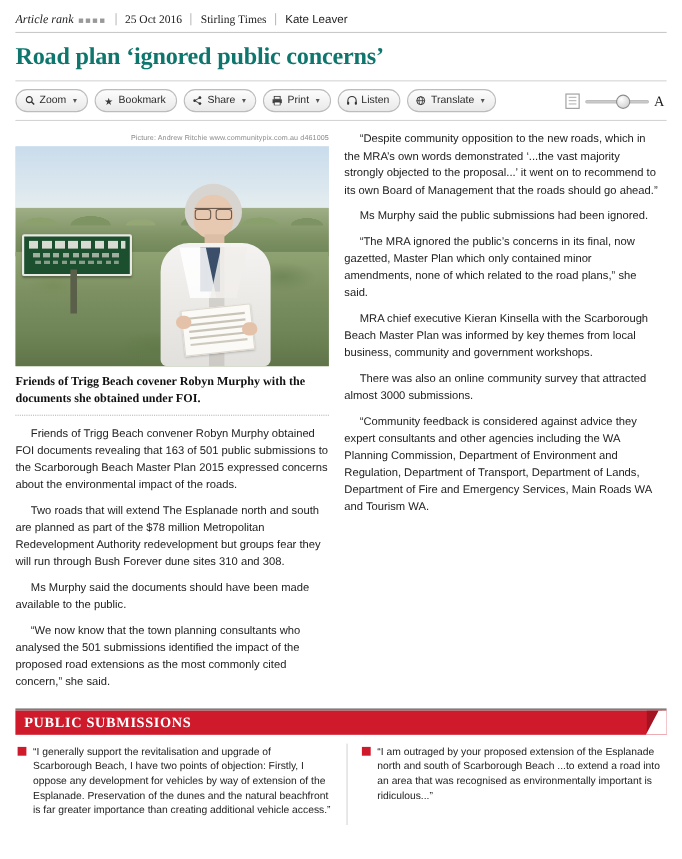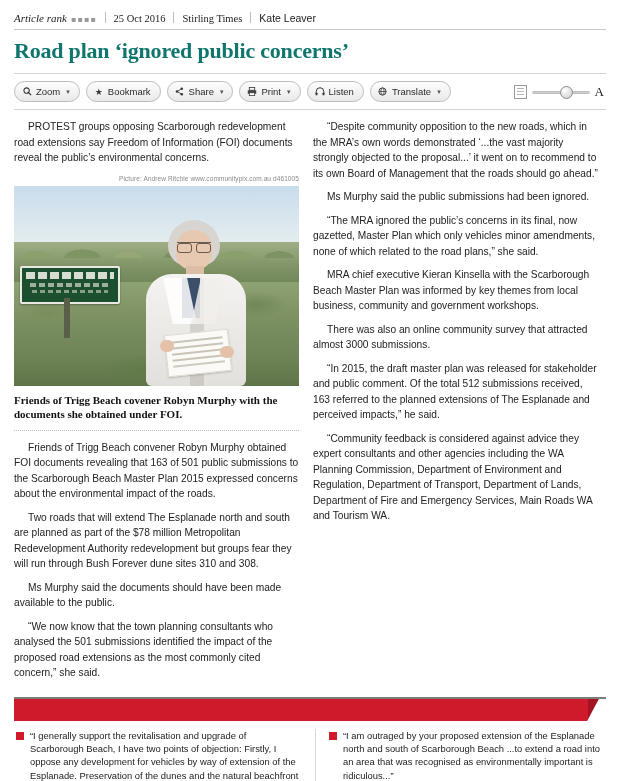"PROTEST groups opposing Scarborough" p { html: <p>PROTEST groups opposing Scarborough redevelopment road extensions say Freedom of Information (FOI) documents reveal the public’s environmental concerns.</p> -> none }
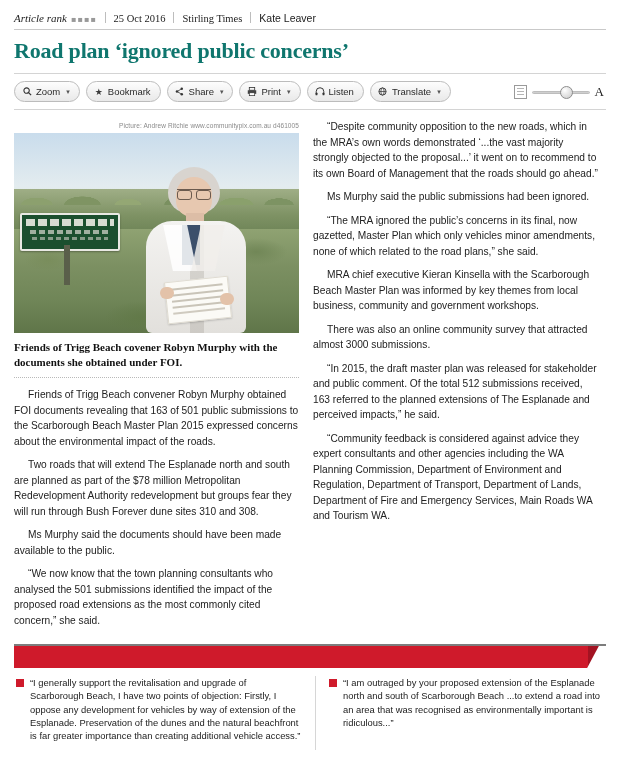"“The MRA ignored the public’s" p { text: vehicles -> contained }
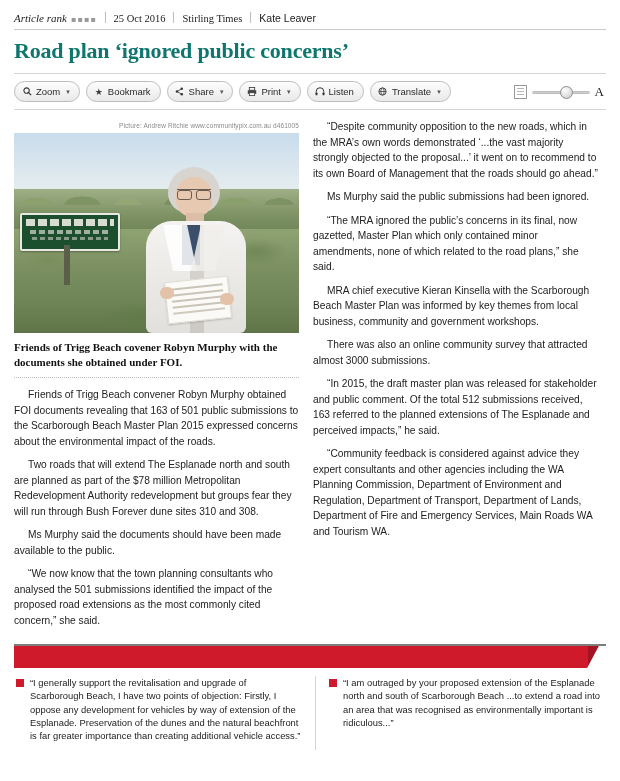"“In 2015, the draft master" p { html: <p>“In 2015, the draft master plan was released for stakeholder and public comment. Of the total 512 submissions received, 163 referred to the planned extensions of The Esplanade and perceived impacts,” he said.</p> -> none }
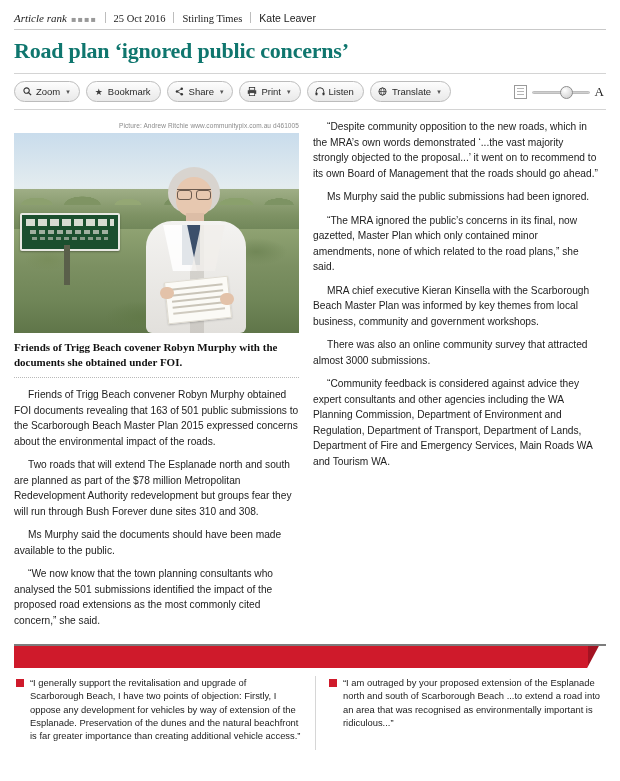"PUBLIC SUBMISSIONS" span.panel-head-title { html: none -> <span>PUBLIC SUBMISSIONS</span> }
